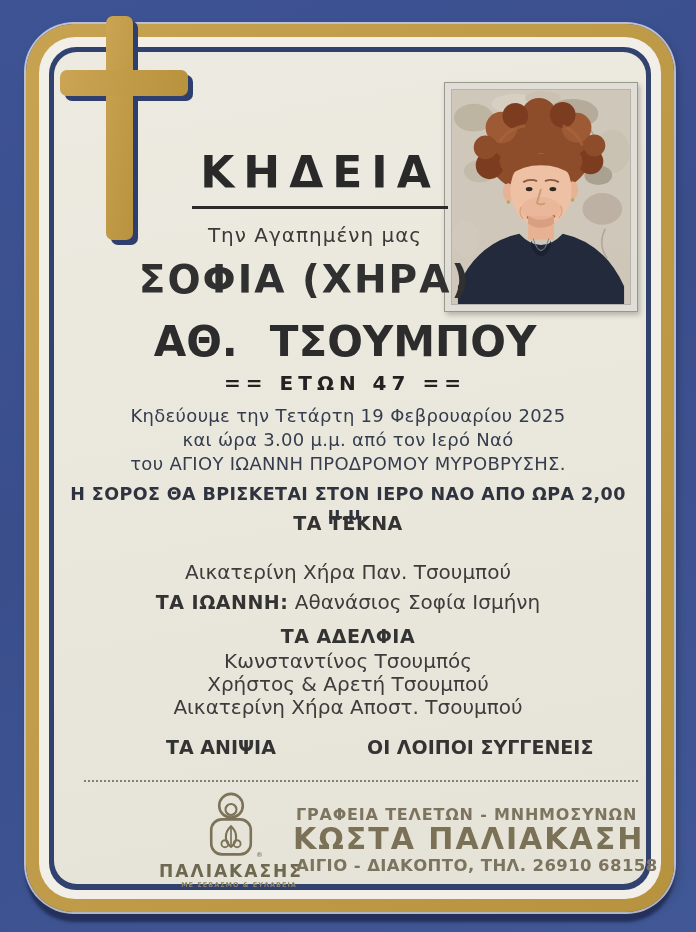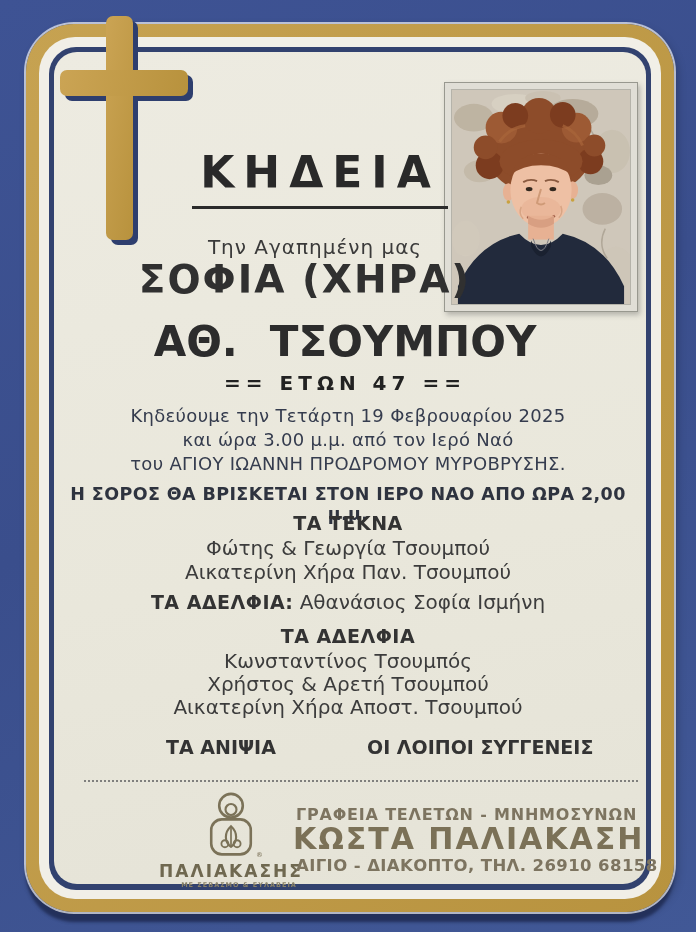"Την Αγαπημένη μας" div.t { margin-top: 12px -> none }
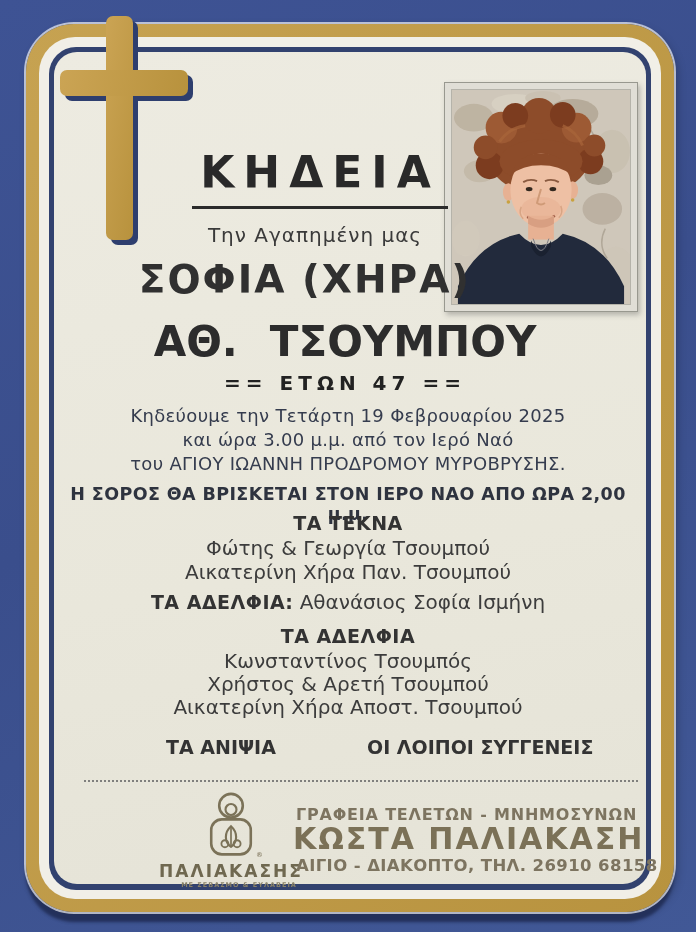"Φώτης & Γεωργία Τσουμπού" div.t { html: <div>Φώτης &amp; Γεωργία Τσουμπού</div> -> none }
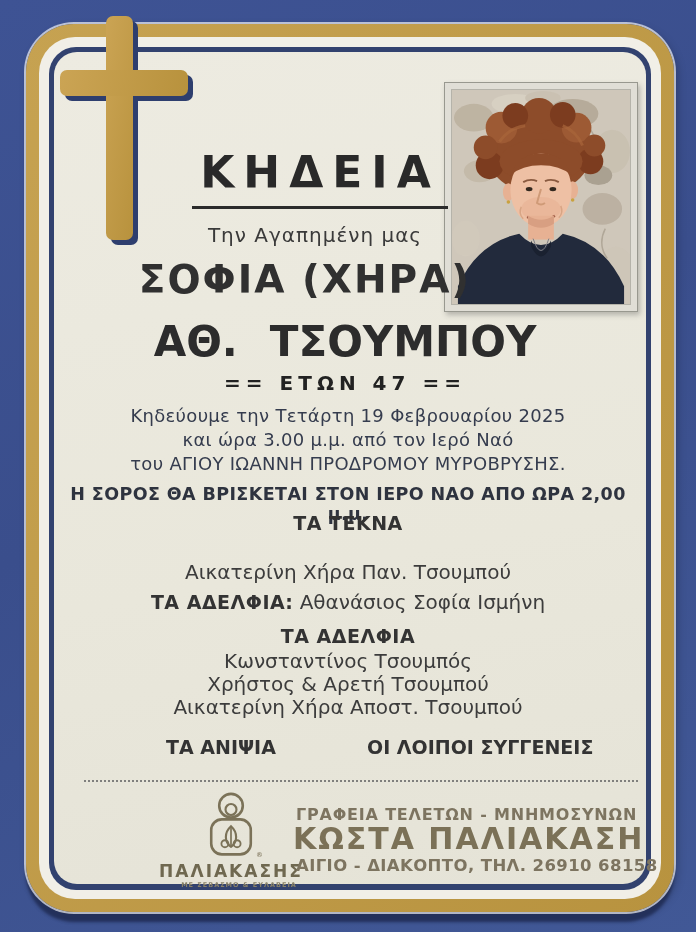"ΤΑ ΑΔΕΛΦΙΑ:" span.fam-label { text: ΑΔΕΛΦΙΑ -> ΙΩΑΝΝΗ }
